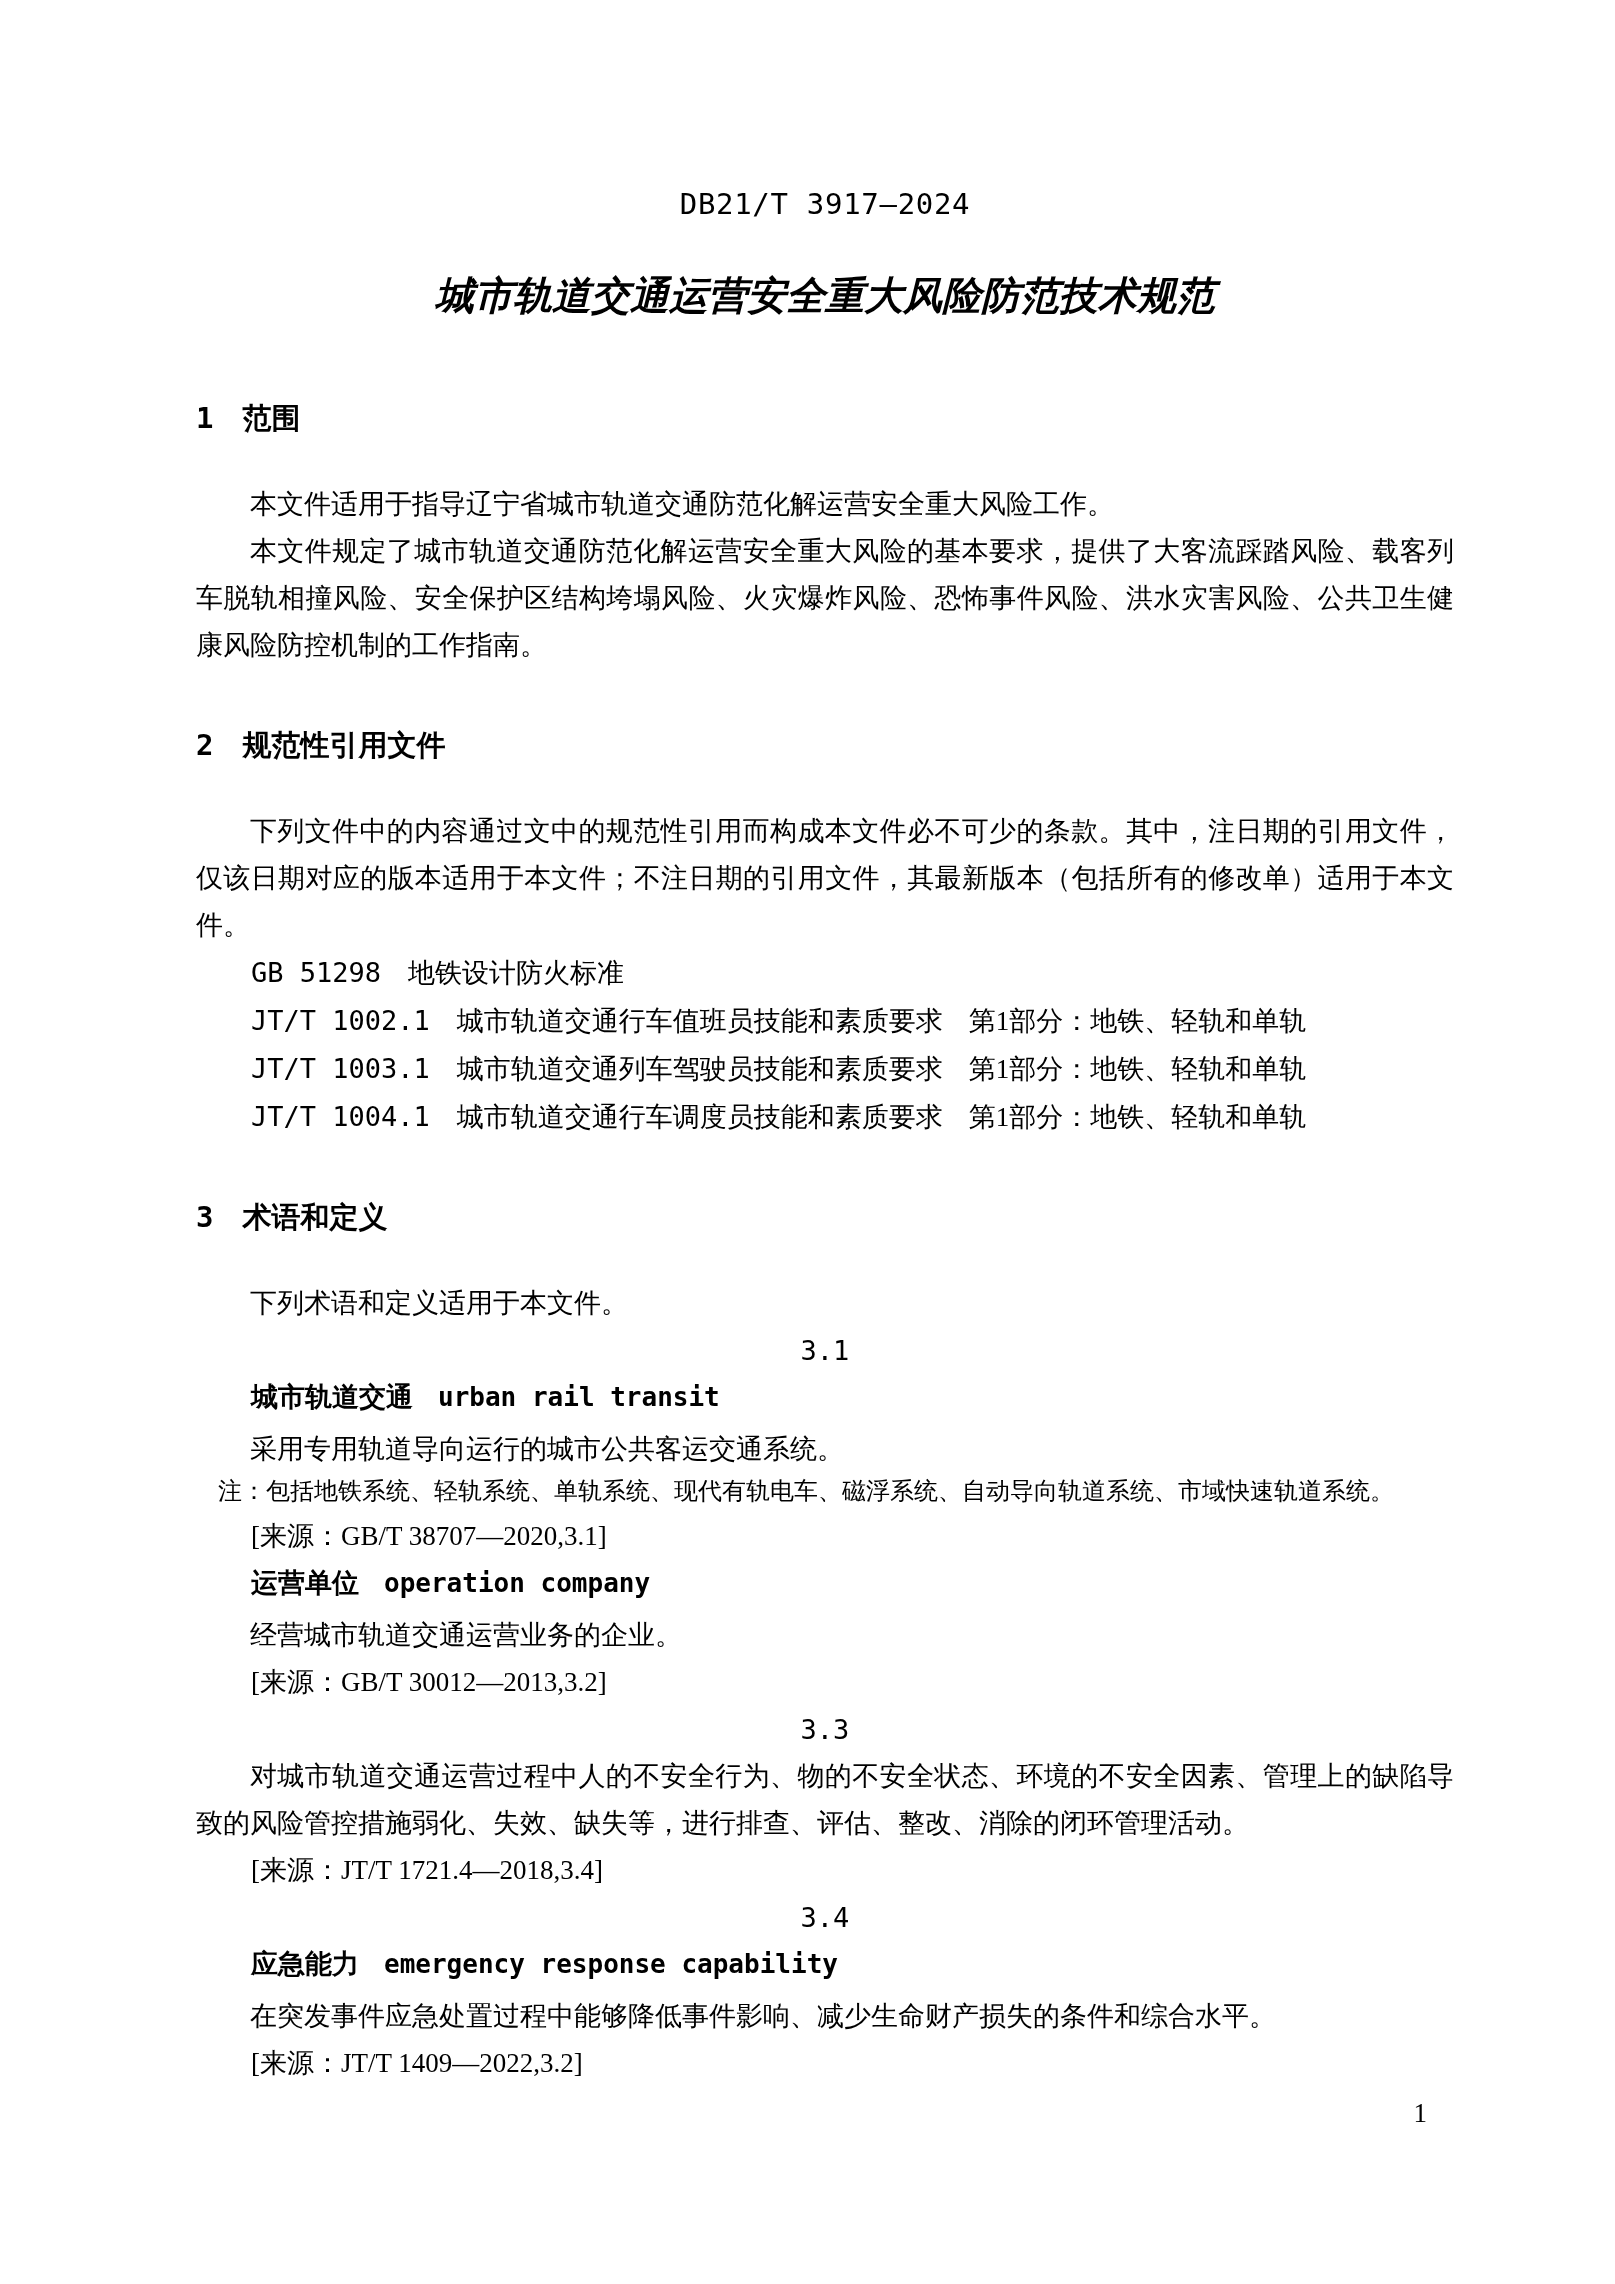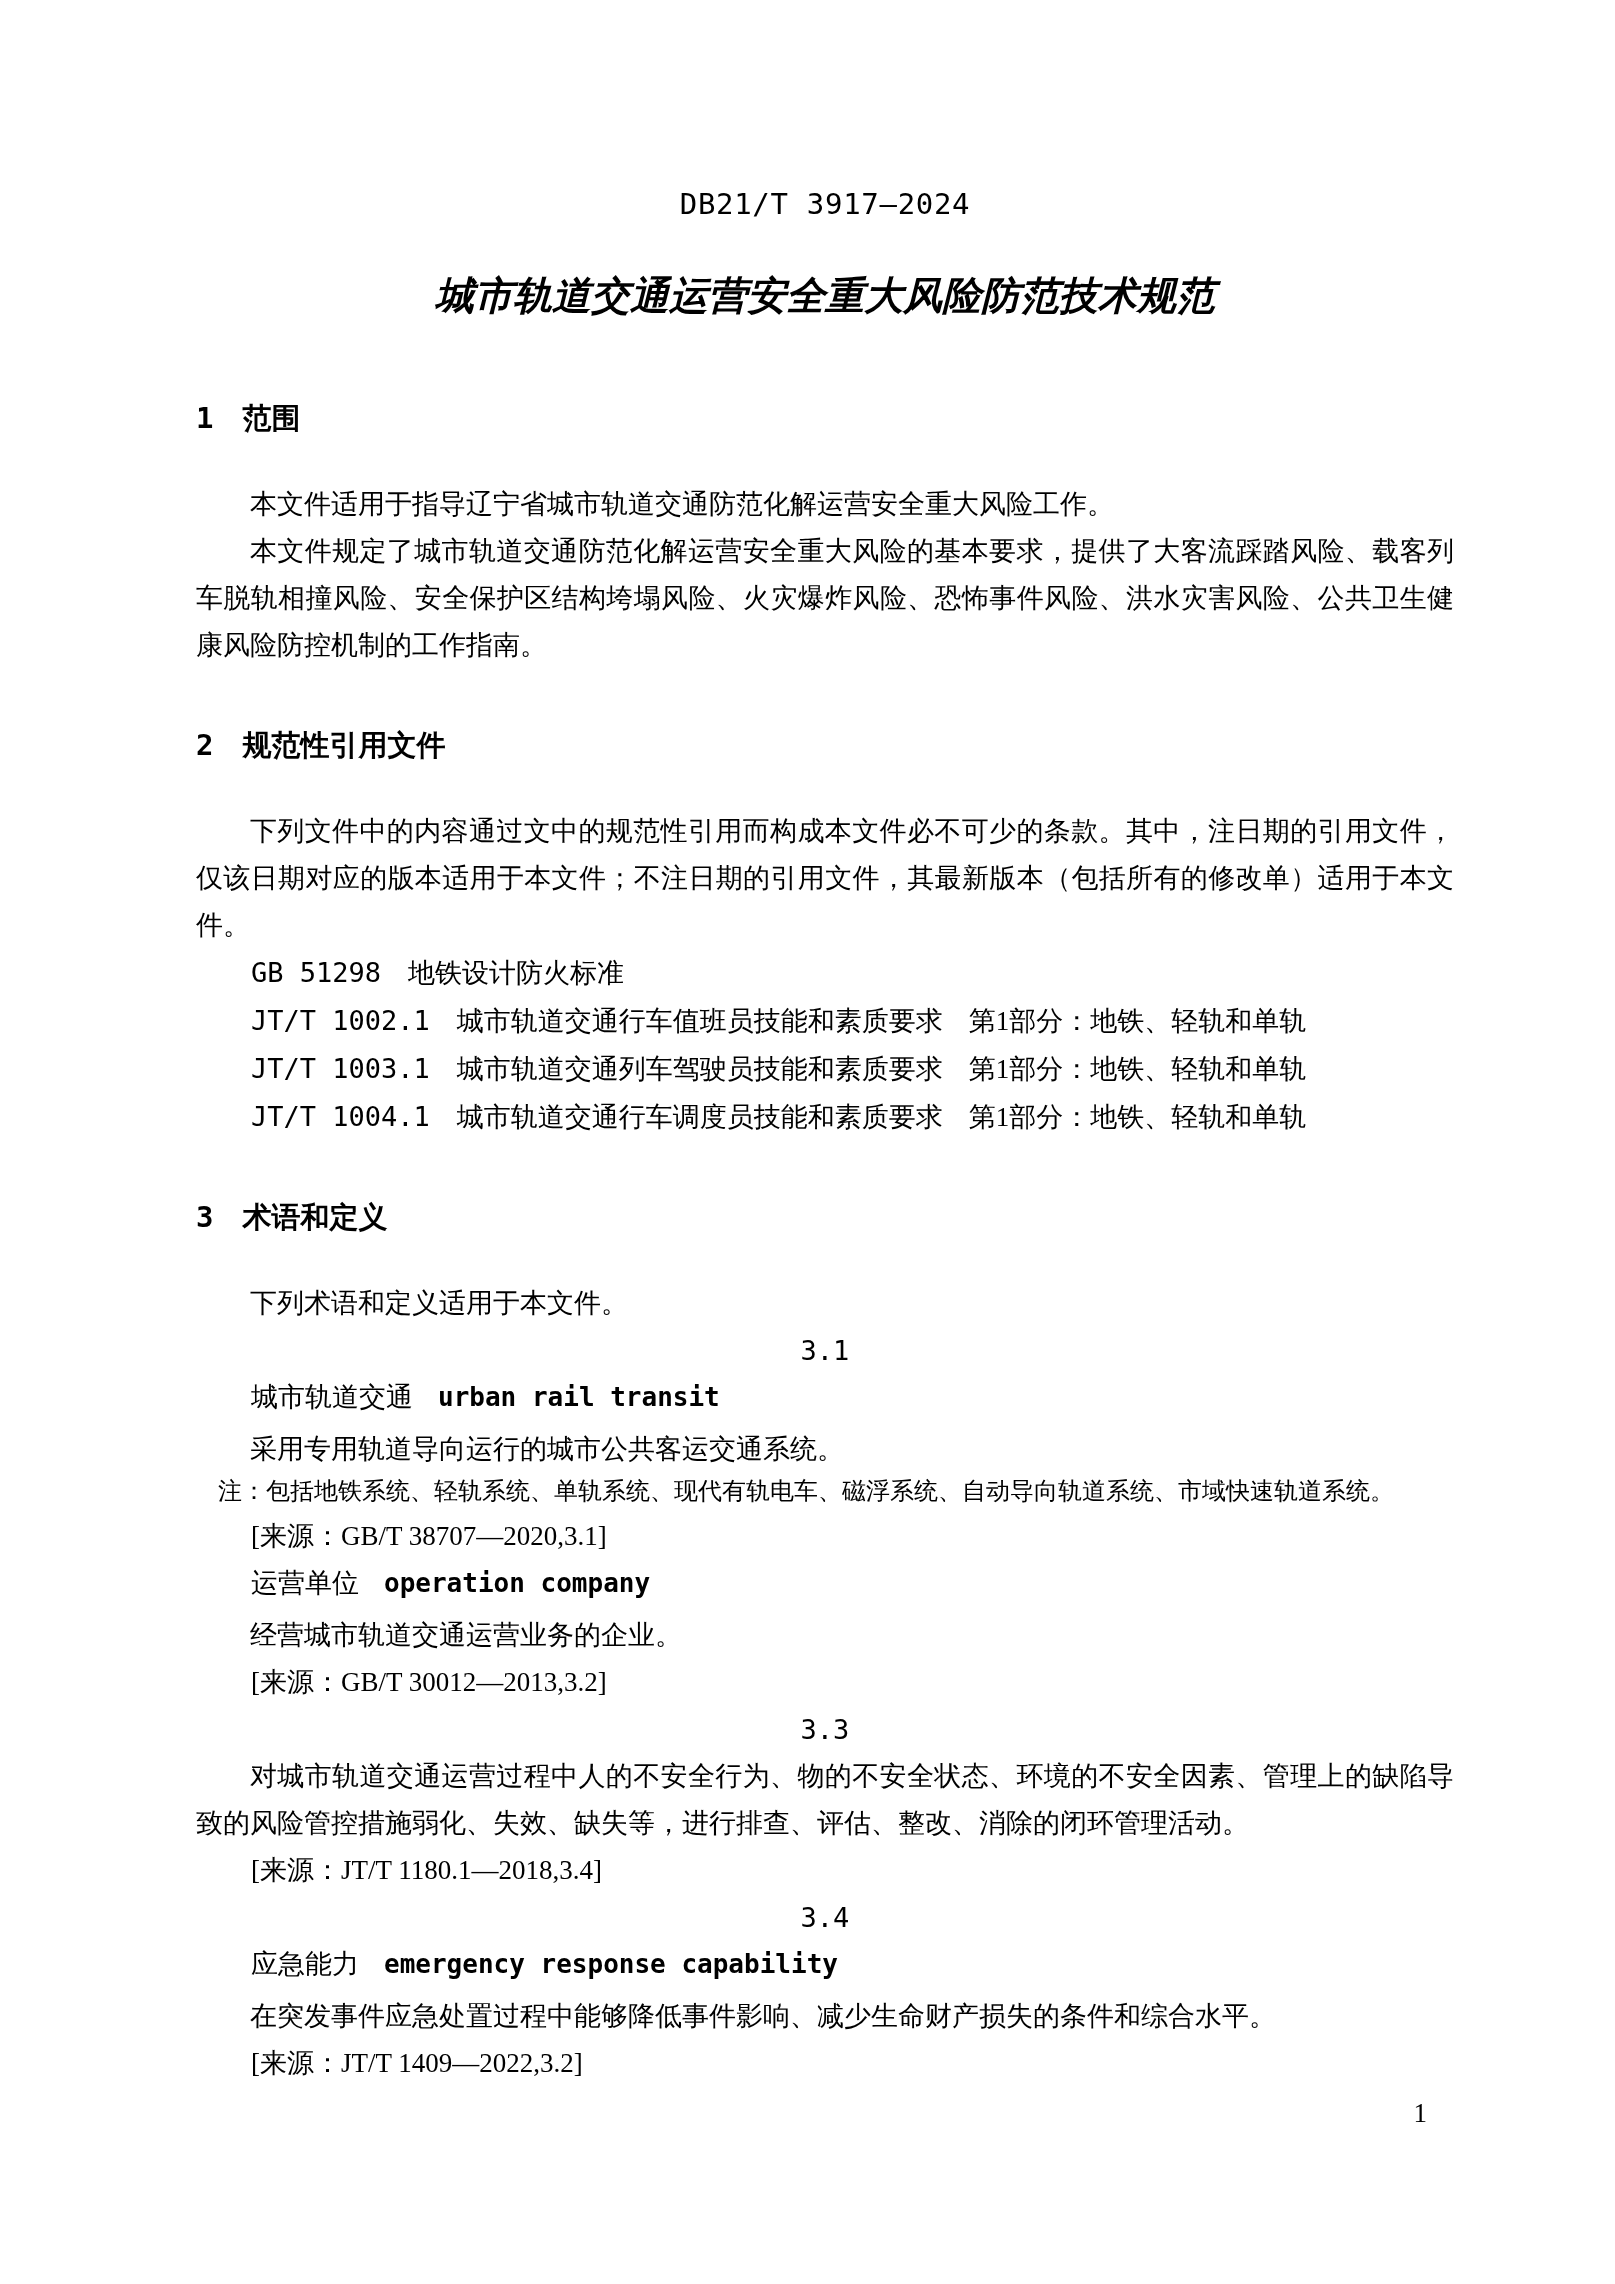"城市轨道交通" .term-zh { font-weight: normal -> bold }
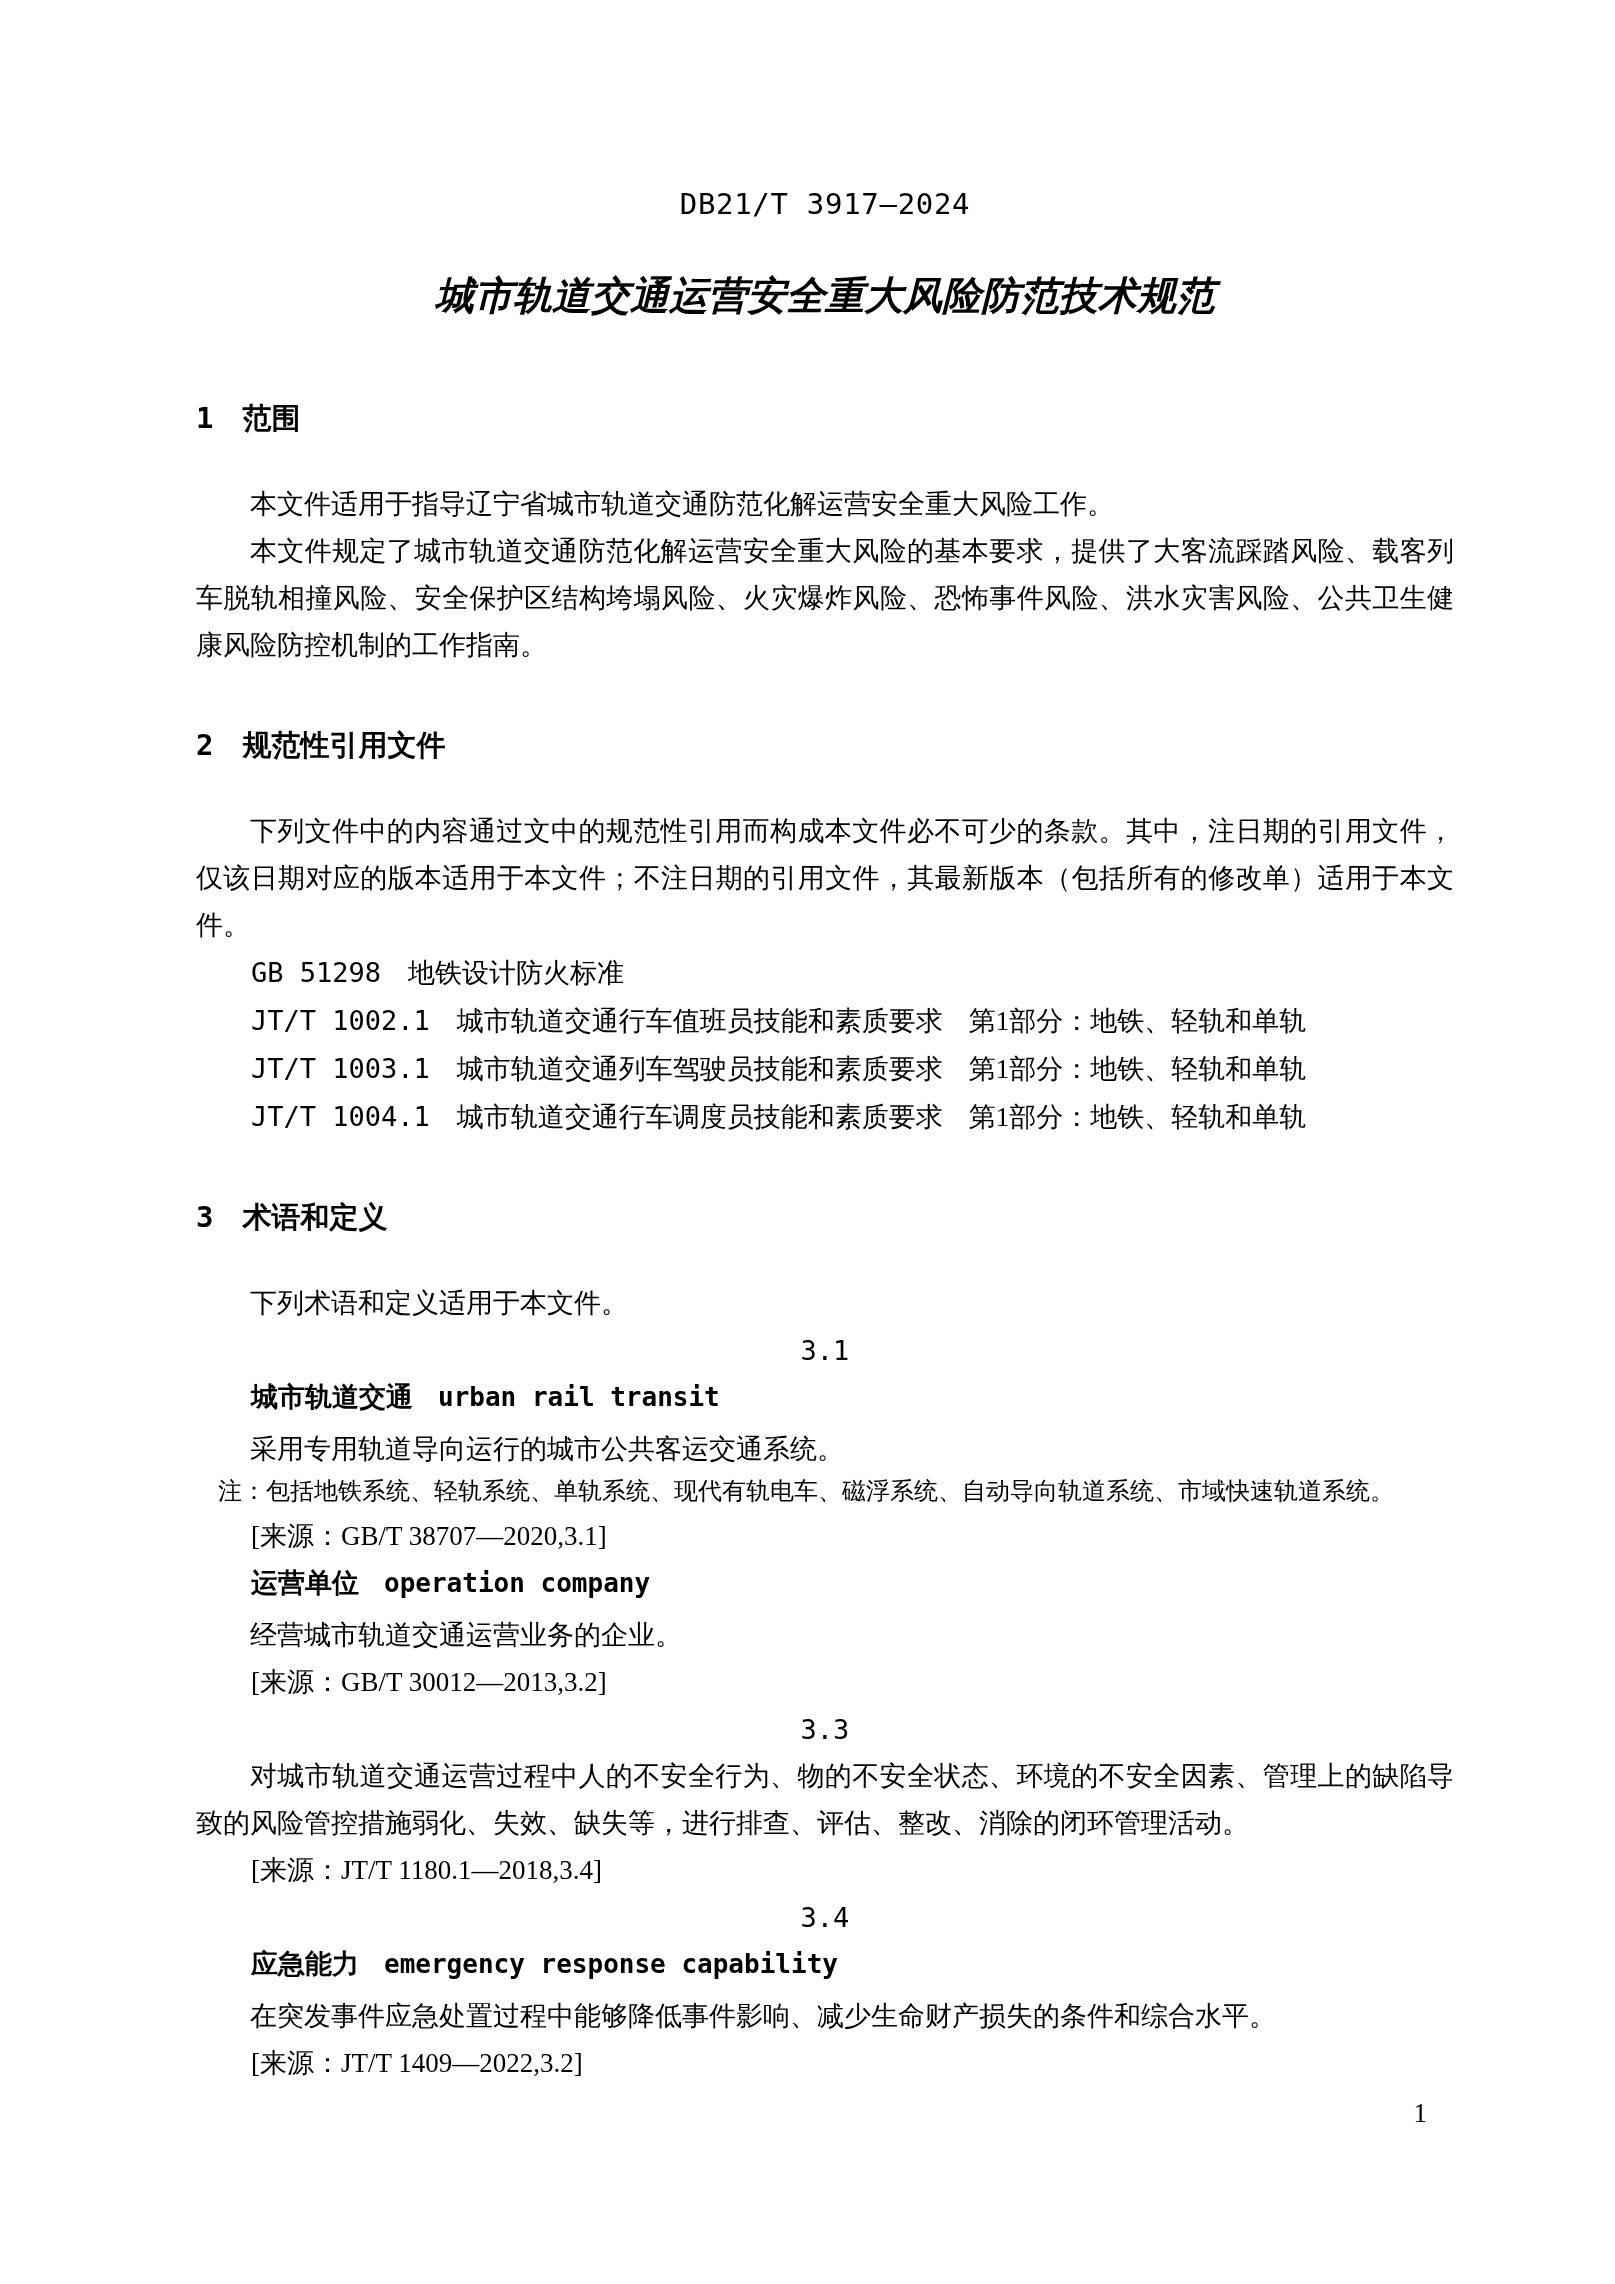"[来源：JT/T 1180.1—2018,3.4]" div.source-line { text: 1180.1 -> 1721.4 }
